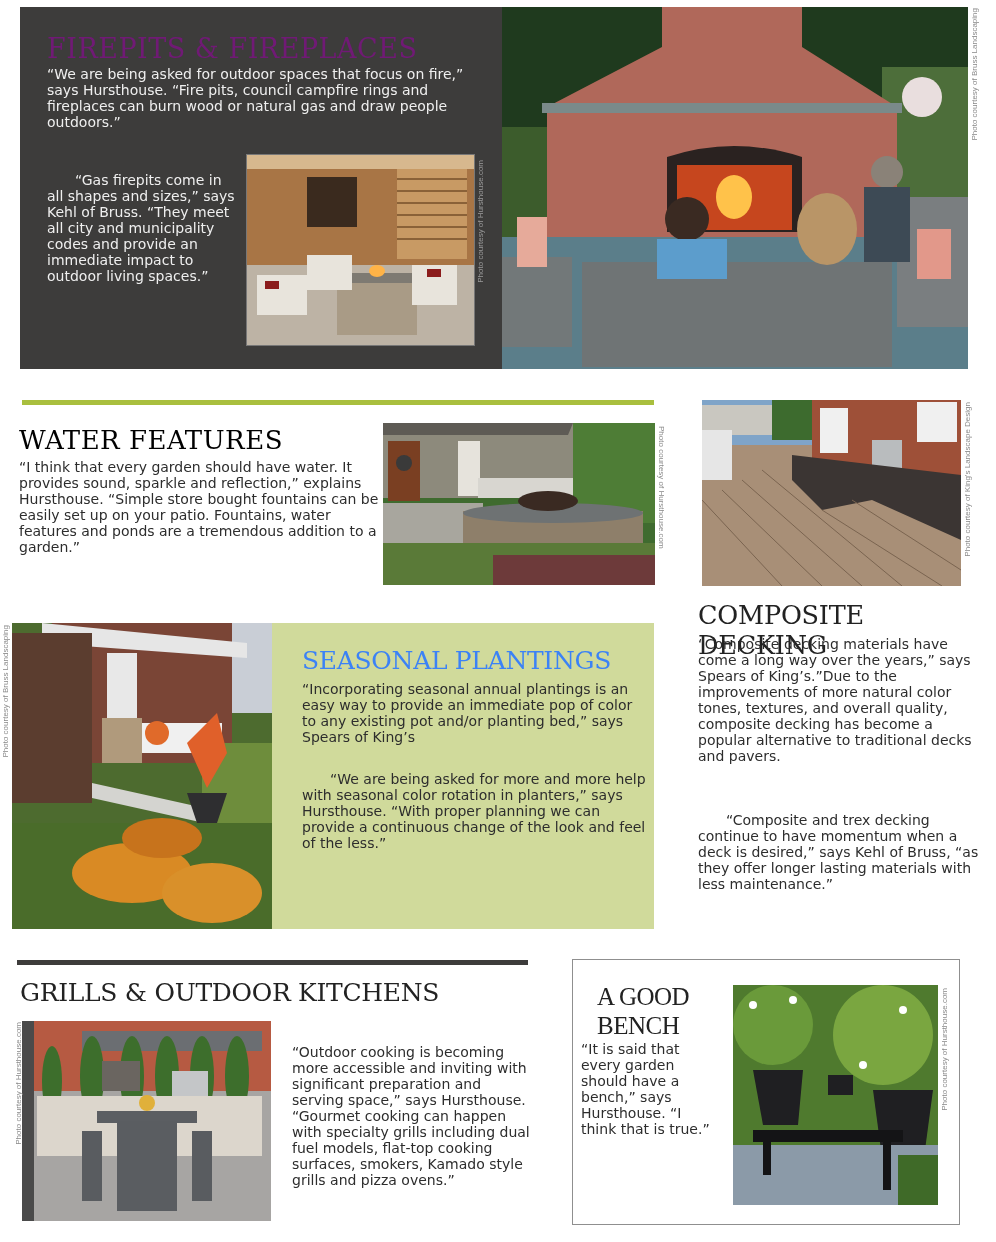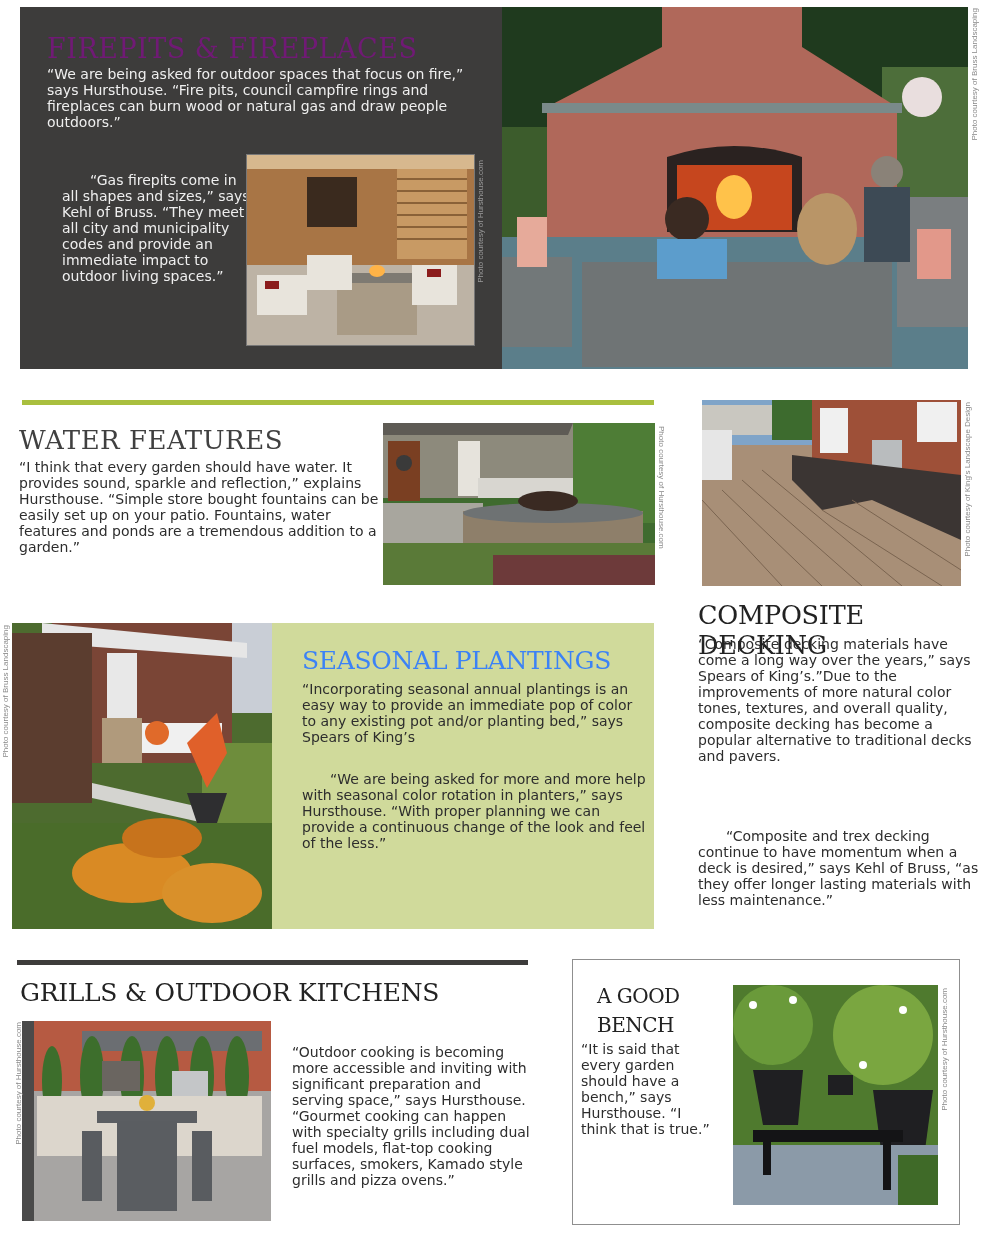"“Gas firepits come in all" #firepits-p2 { left: 62px -> 47px }
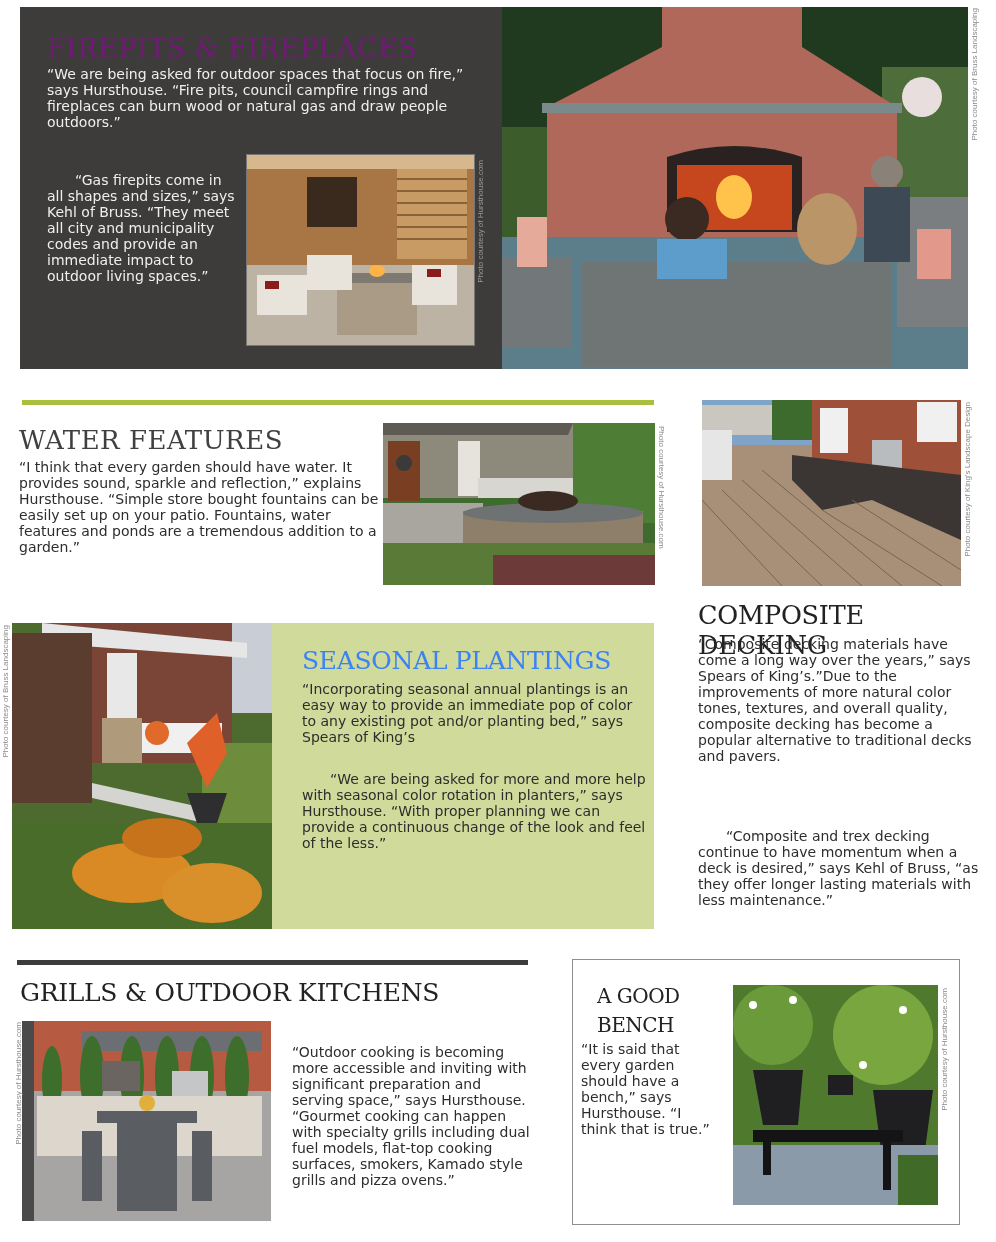"WATER FEATURES" #water-title { color: #404040 -> #000000 }
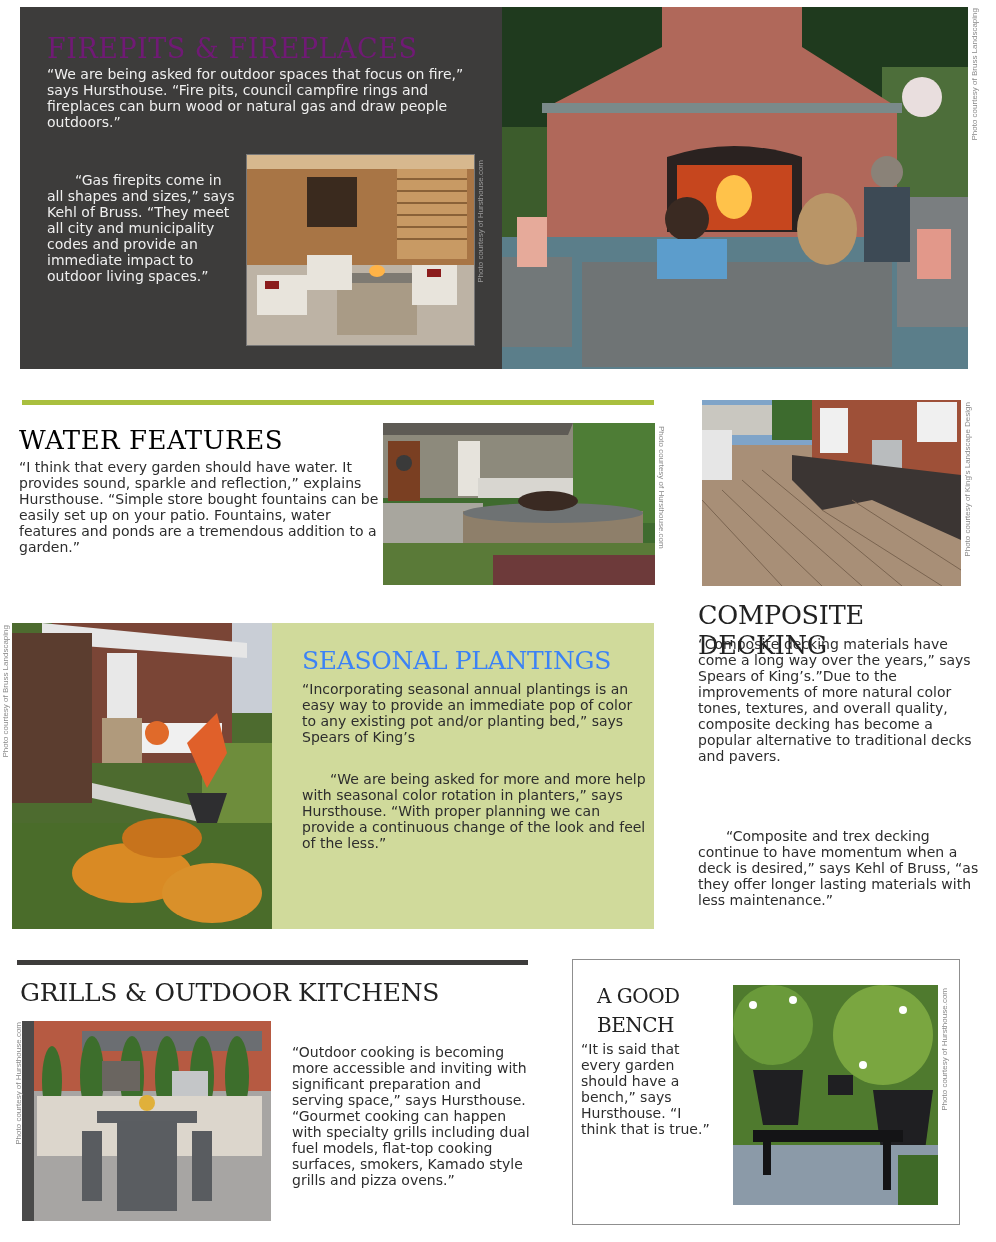"“Composite and trex decking continue" p.abs { margin-top: 16px -> 0 }
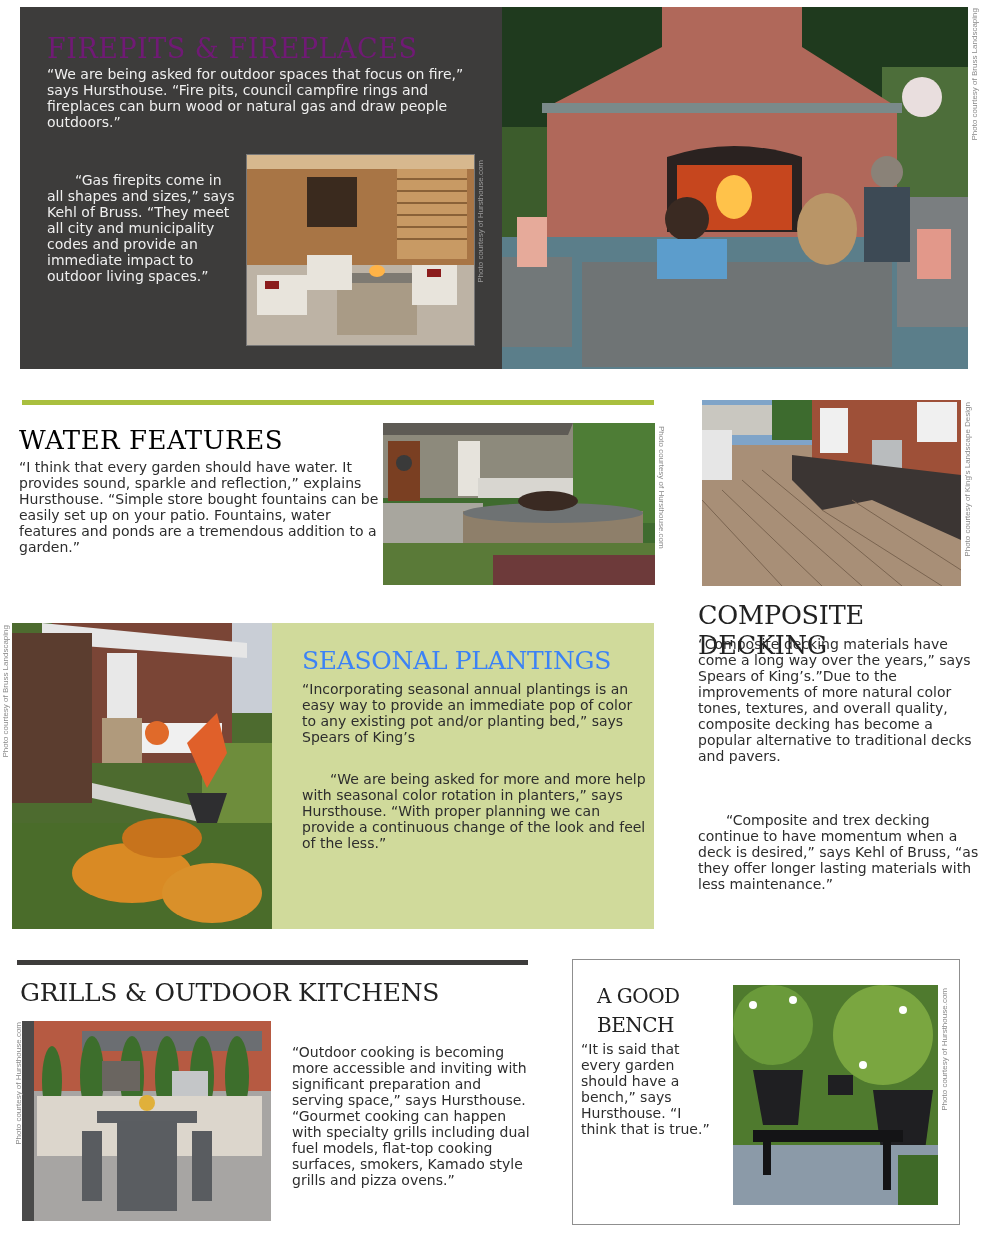"A GOOD" #bench-title { font-family: none -> Liberation Serif, serif; font-size: 20px -> 25px }
